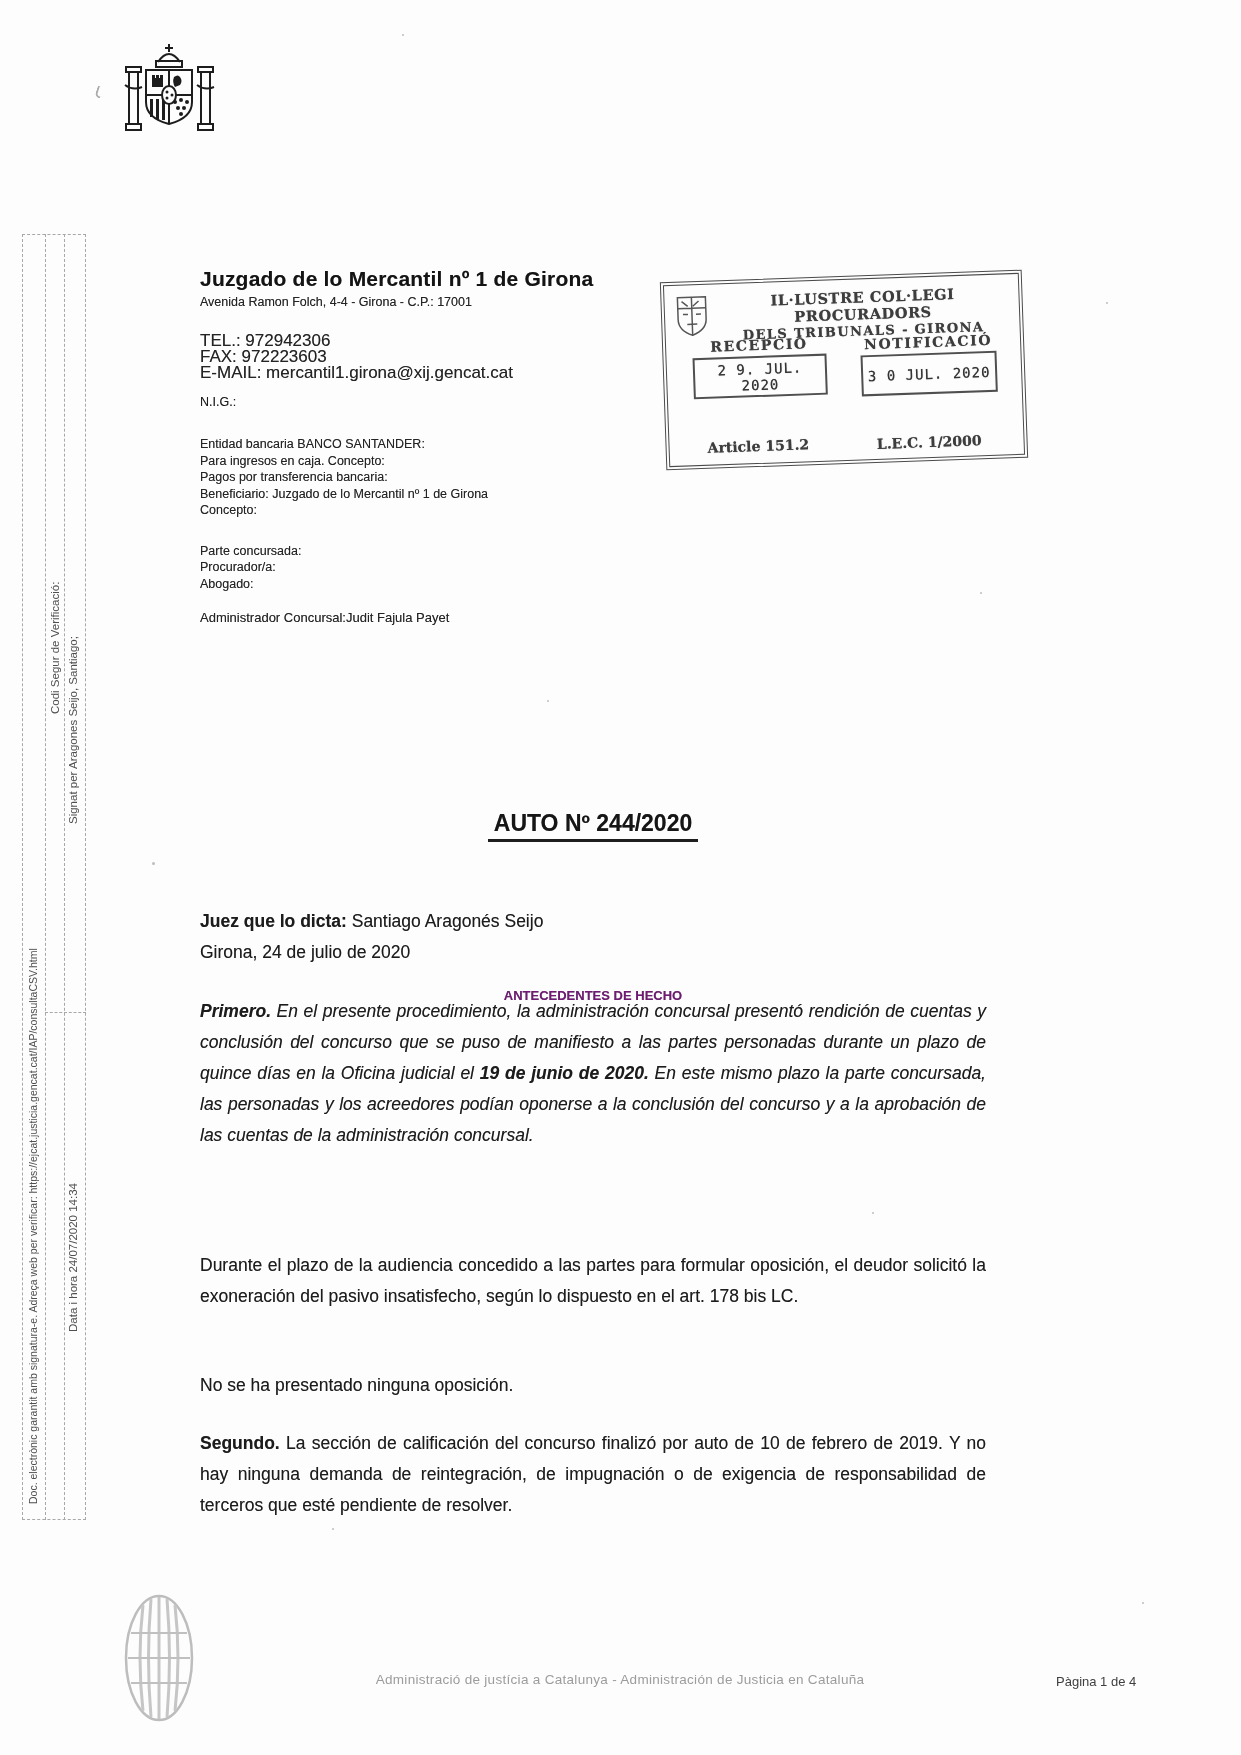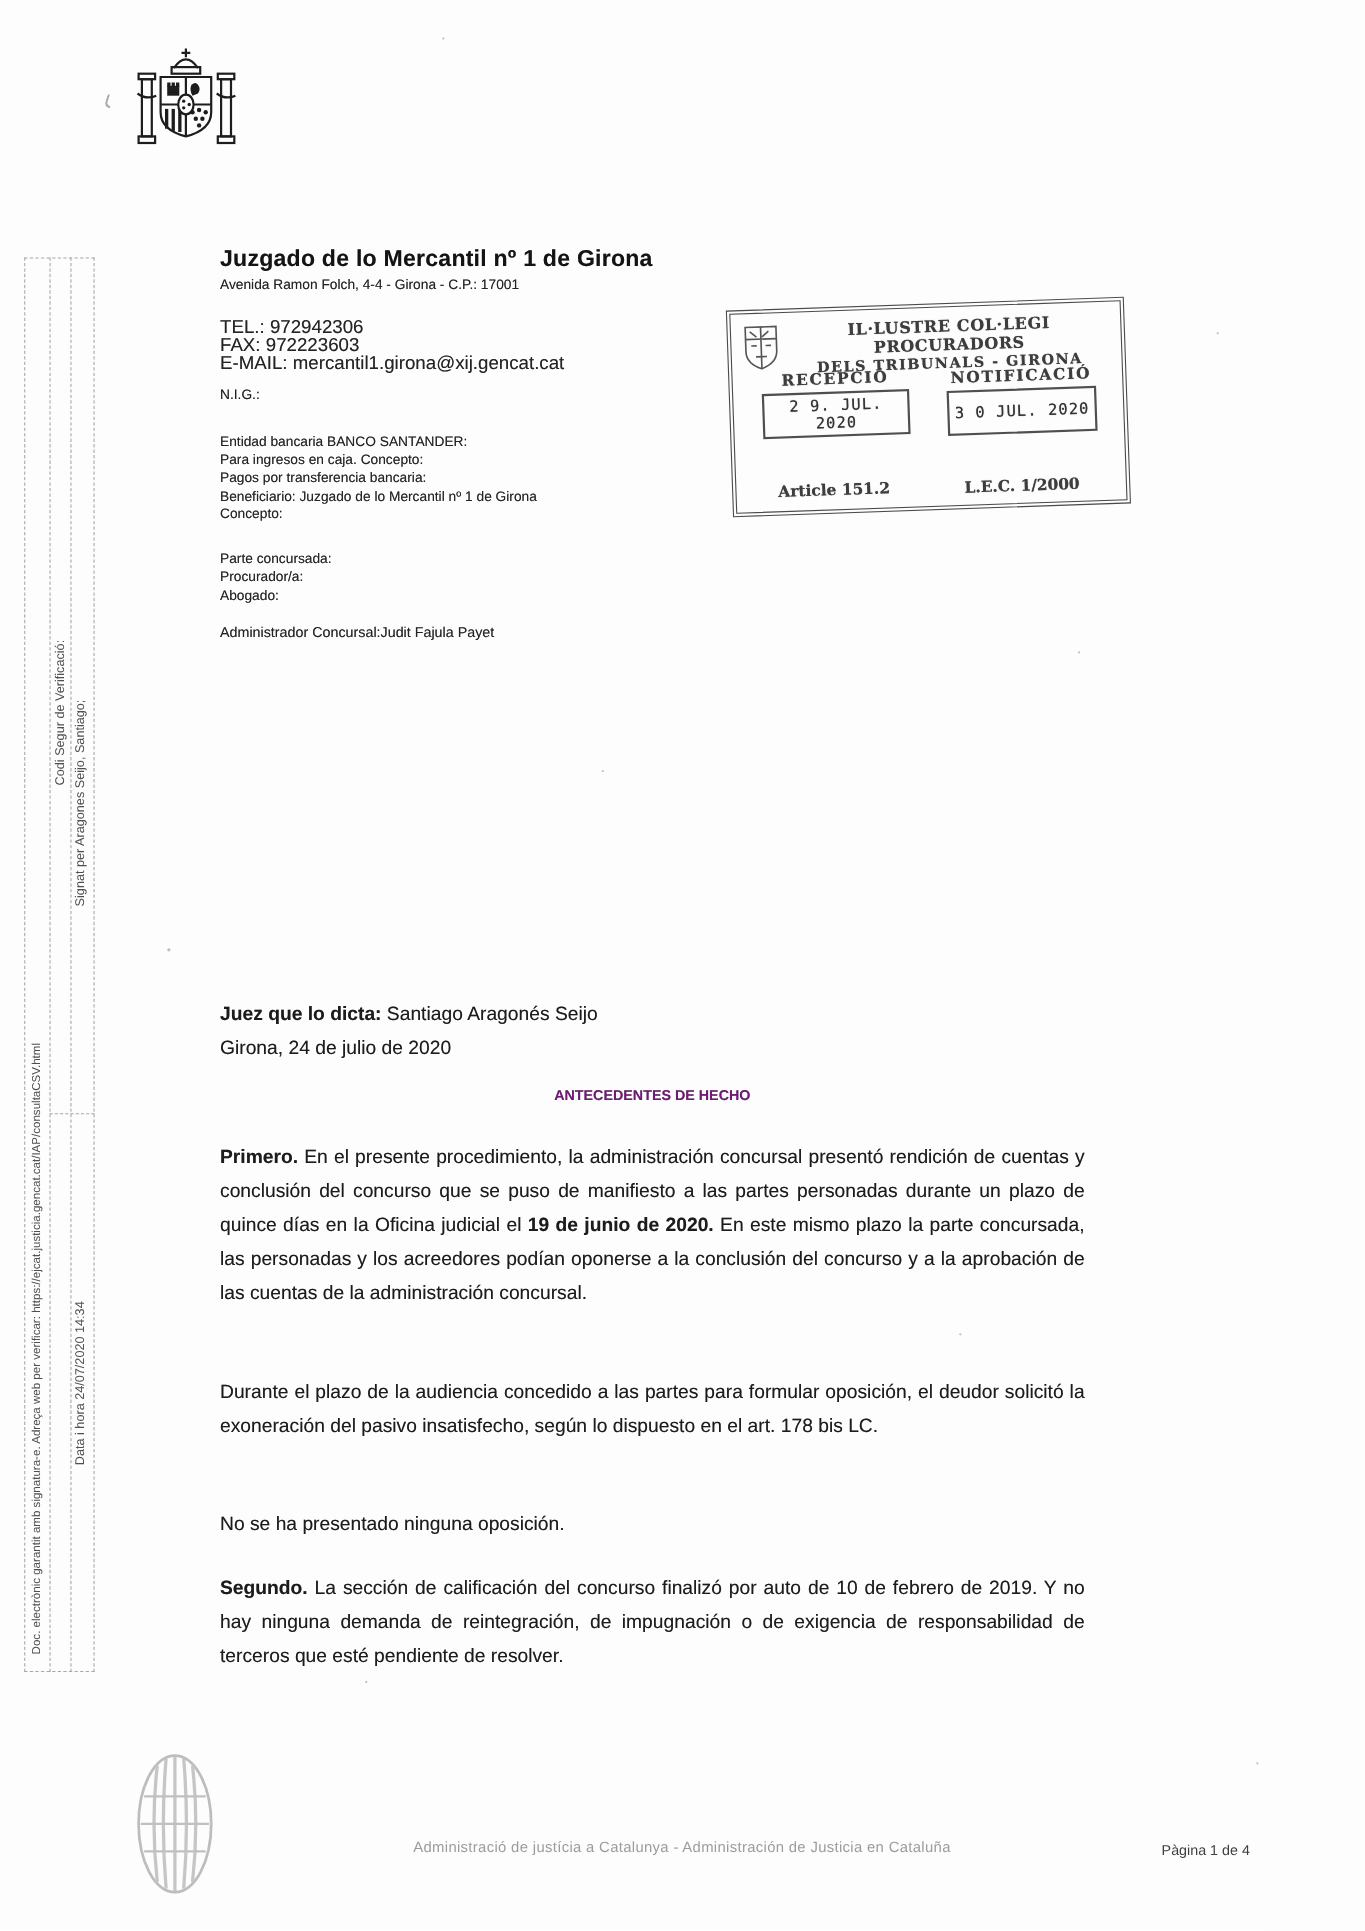"Juzgado de lo Mercantil nº" .court-name { margin-top: none -> 43px }
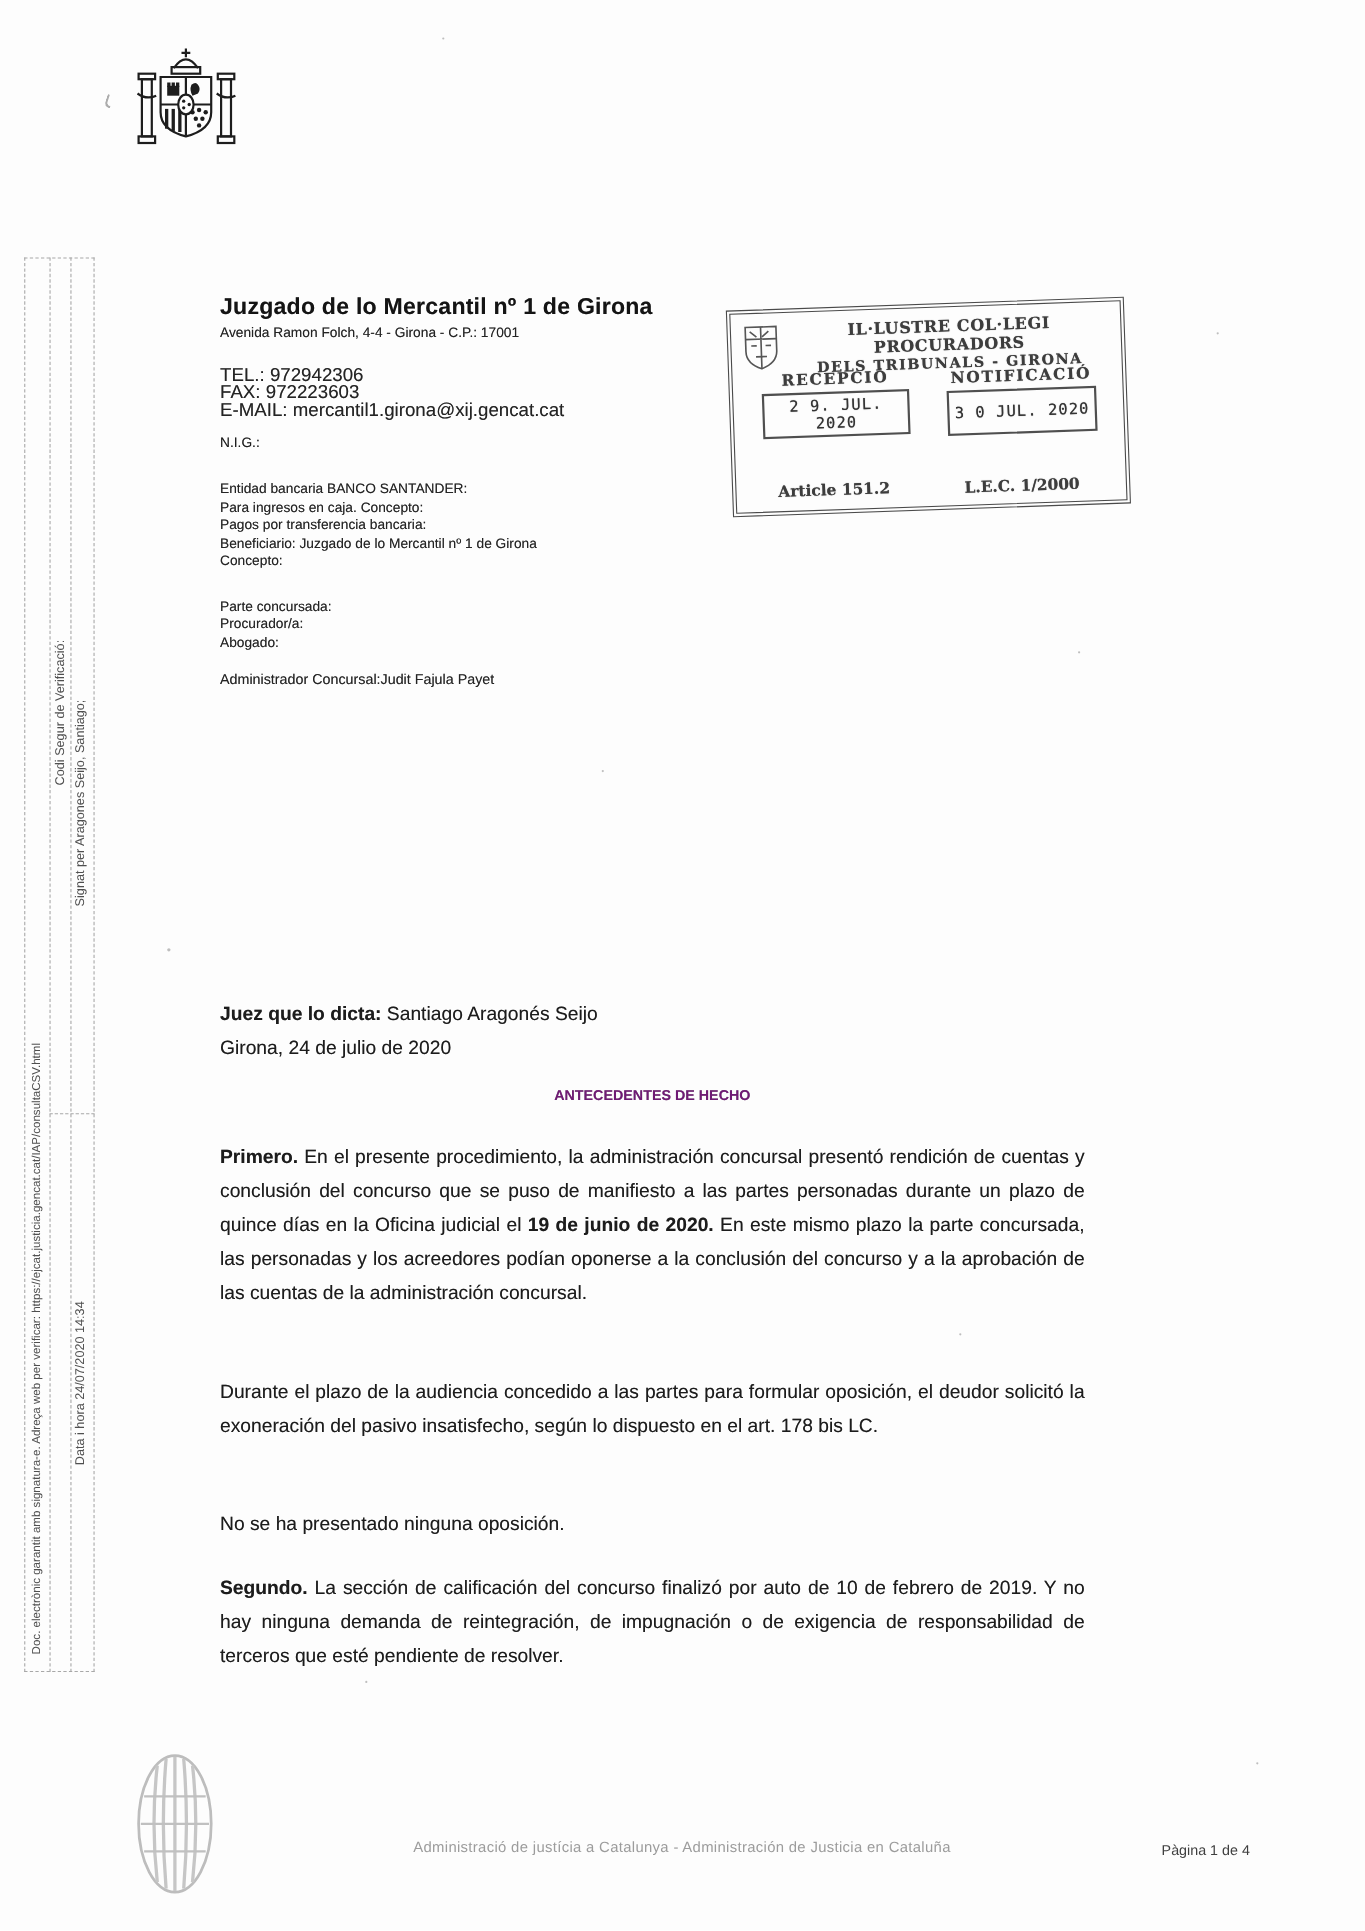"AUTO Nº 244/2020" div.order-title { html: none -> <div><span>AUTO Nº 244/2020</span></div> }
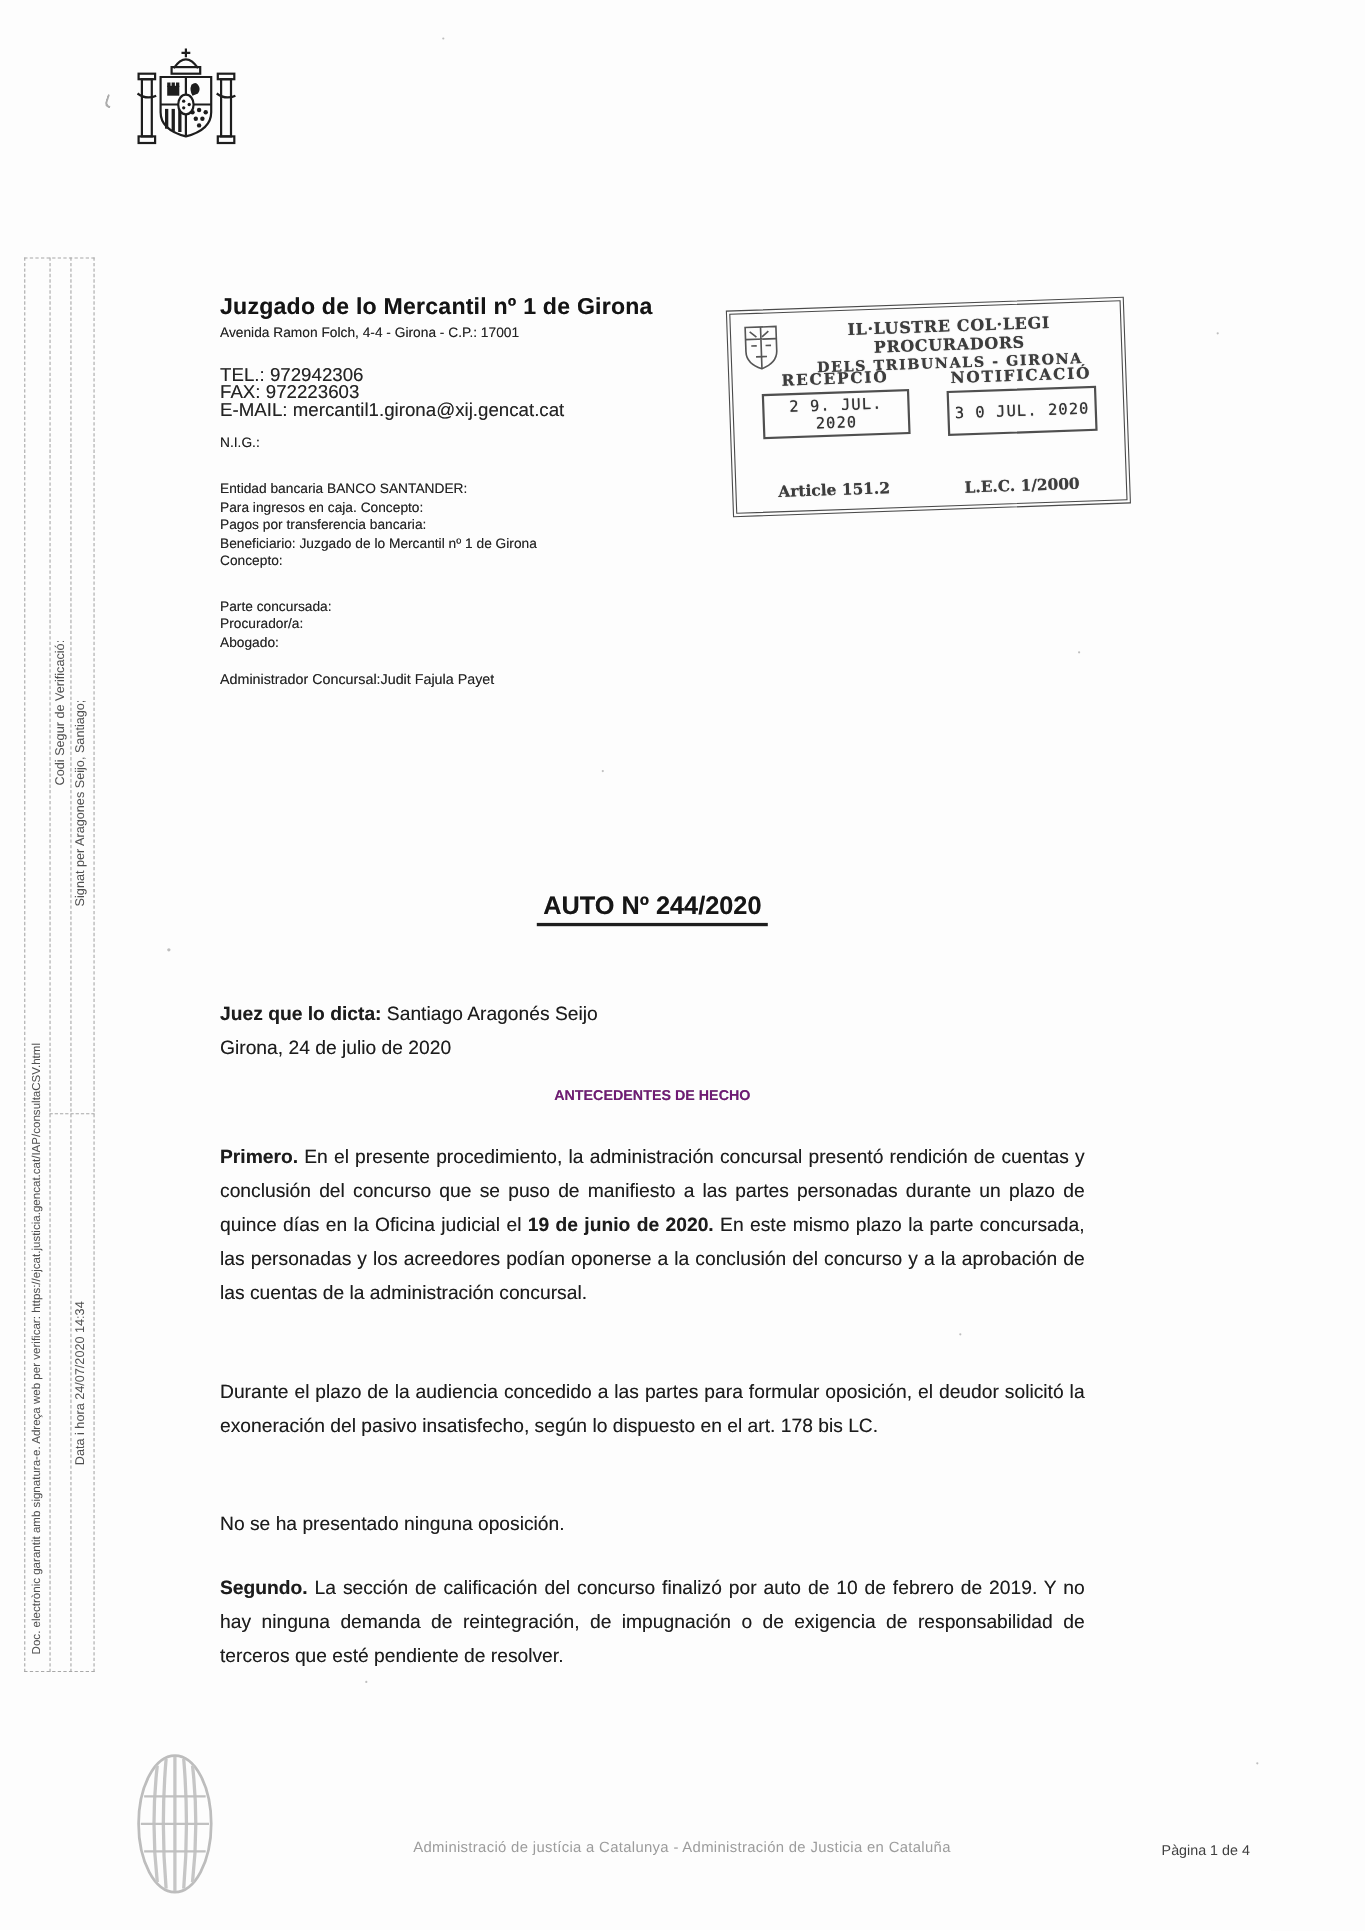"Primero. En el presente procedimiento," .para1 { font-style: none -> italic; top: 1036px -> 996px }
